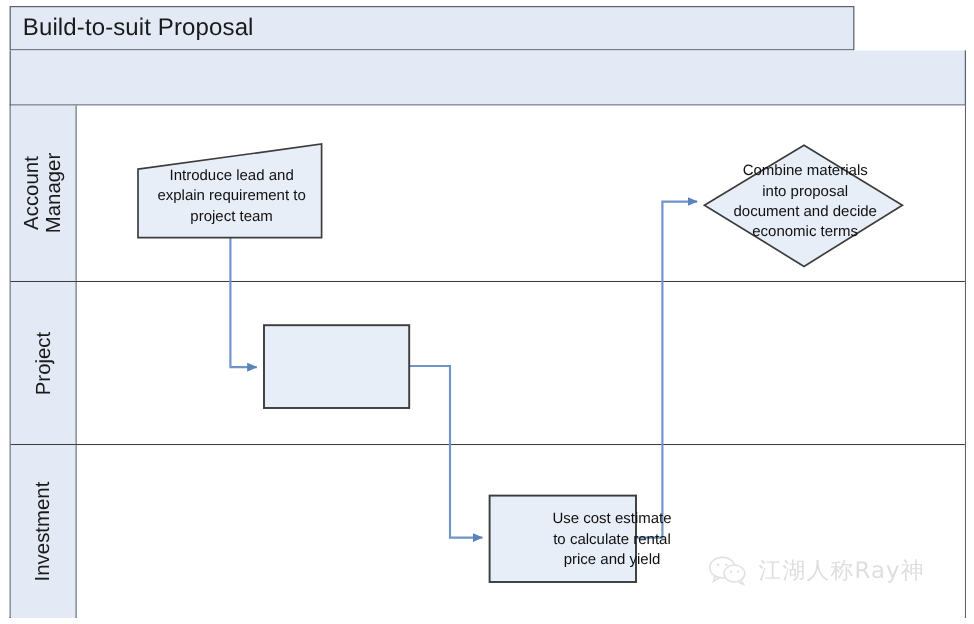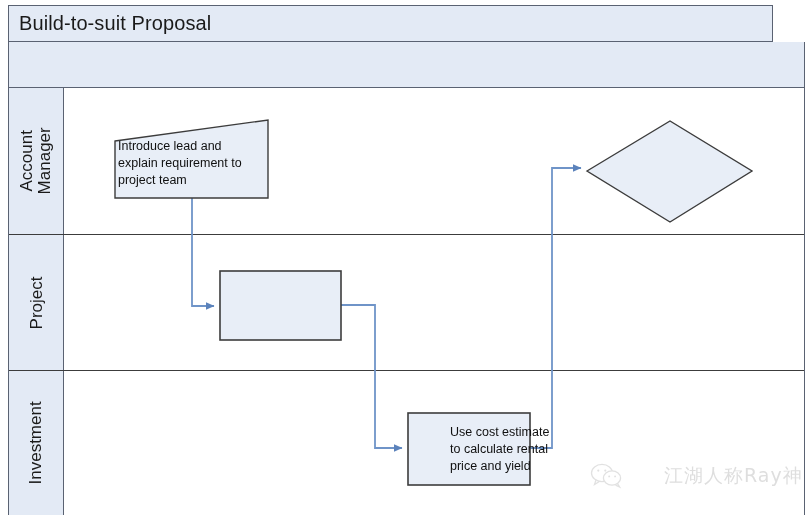"Build-to-suit Proposal" .title-band { width: 765px -> 704px }
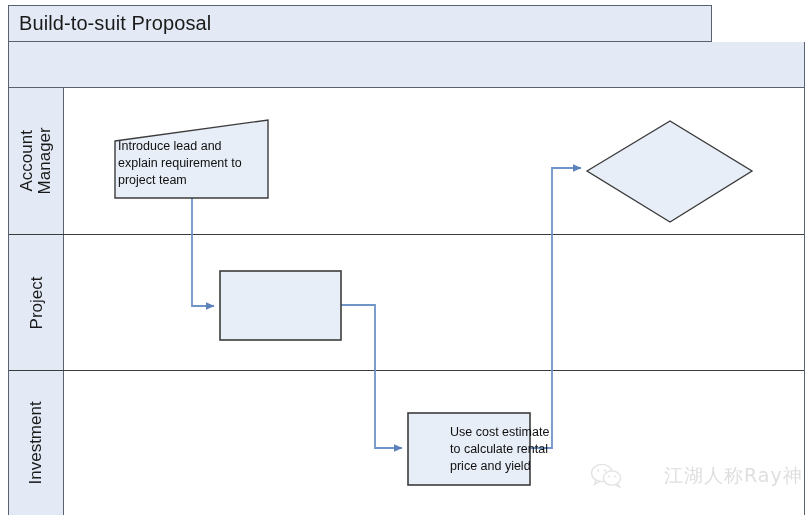"Introduce lead and" .node-text { text-align: left -> center }
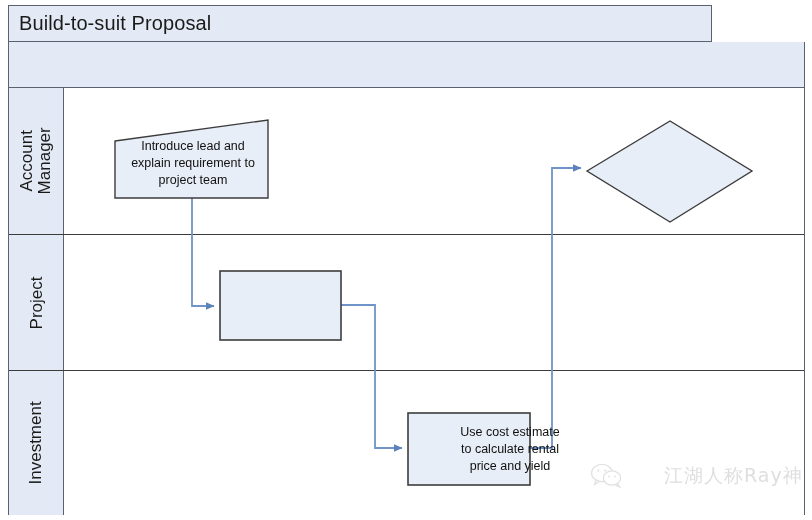"Combine materials" div.node-text { html: none -> <div>Combine materials into proposal document and decide economic terms</div> }
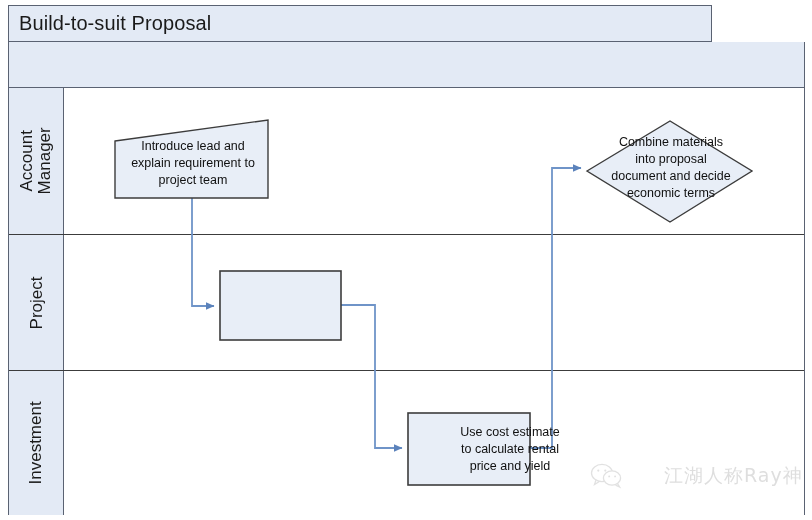"江湖人称Ray神" .wm-text { margin-left: 32px -> none }
